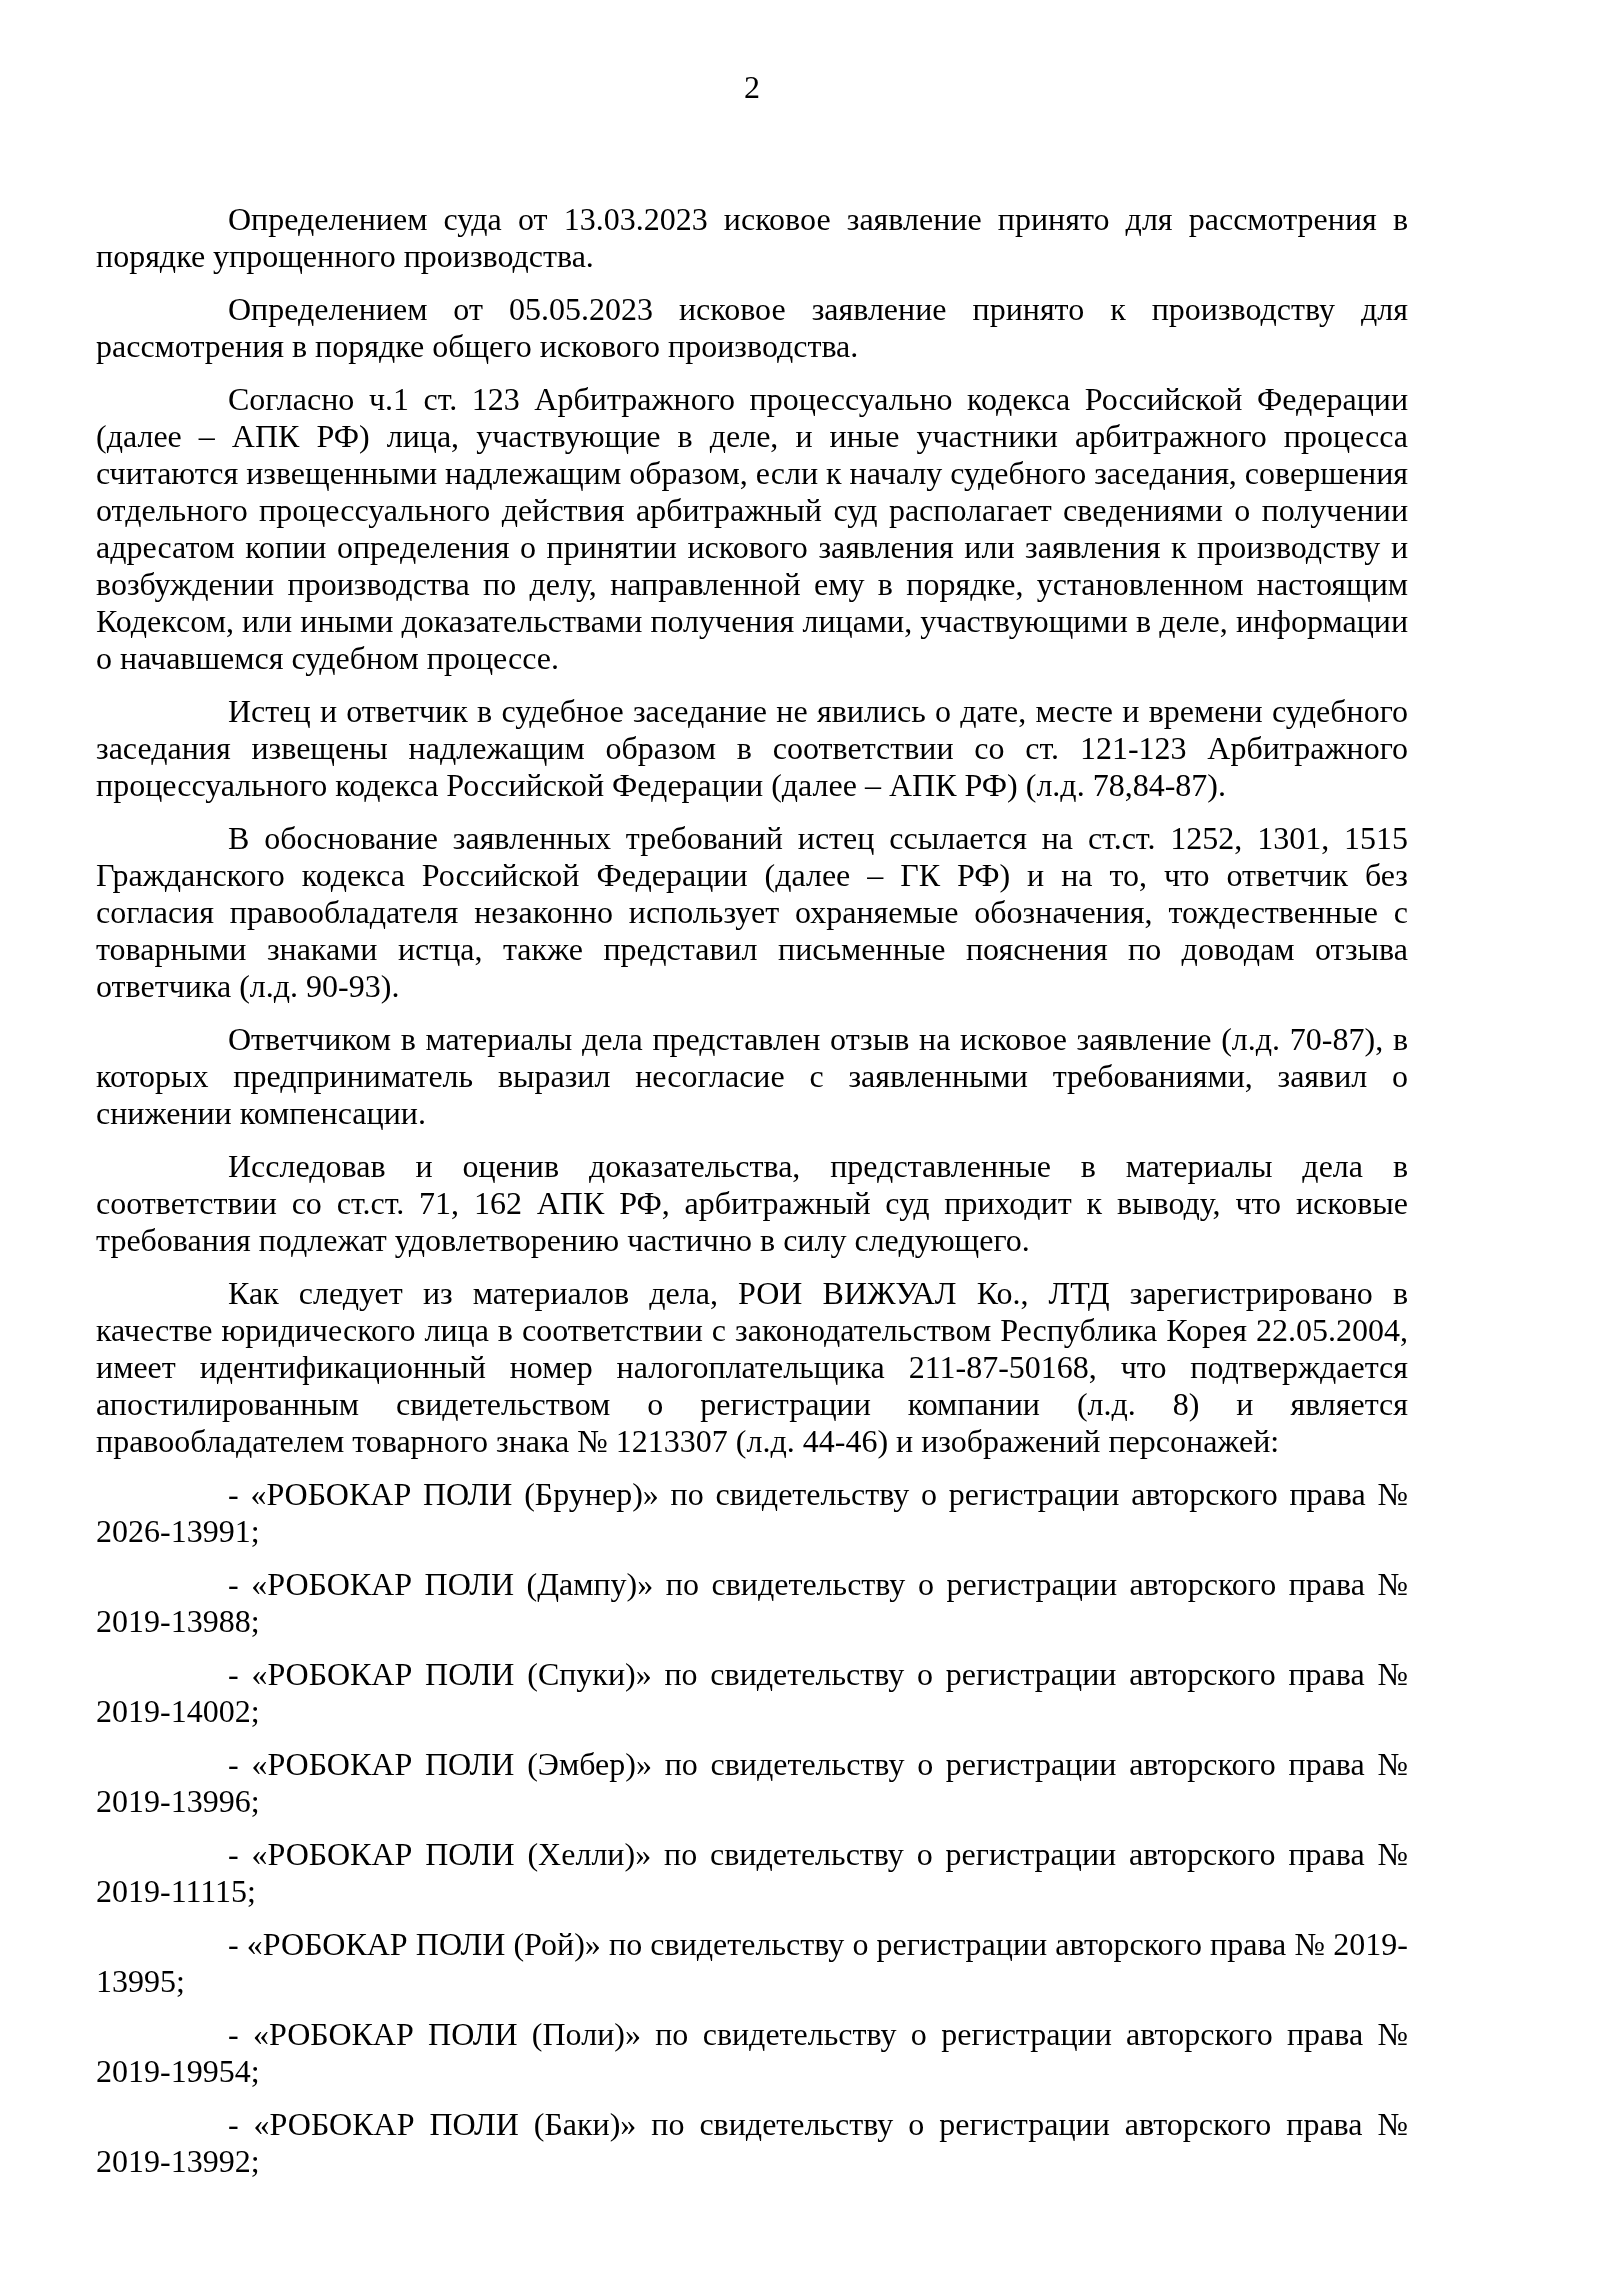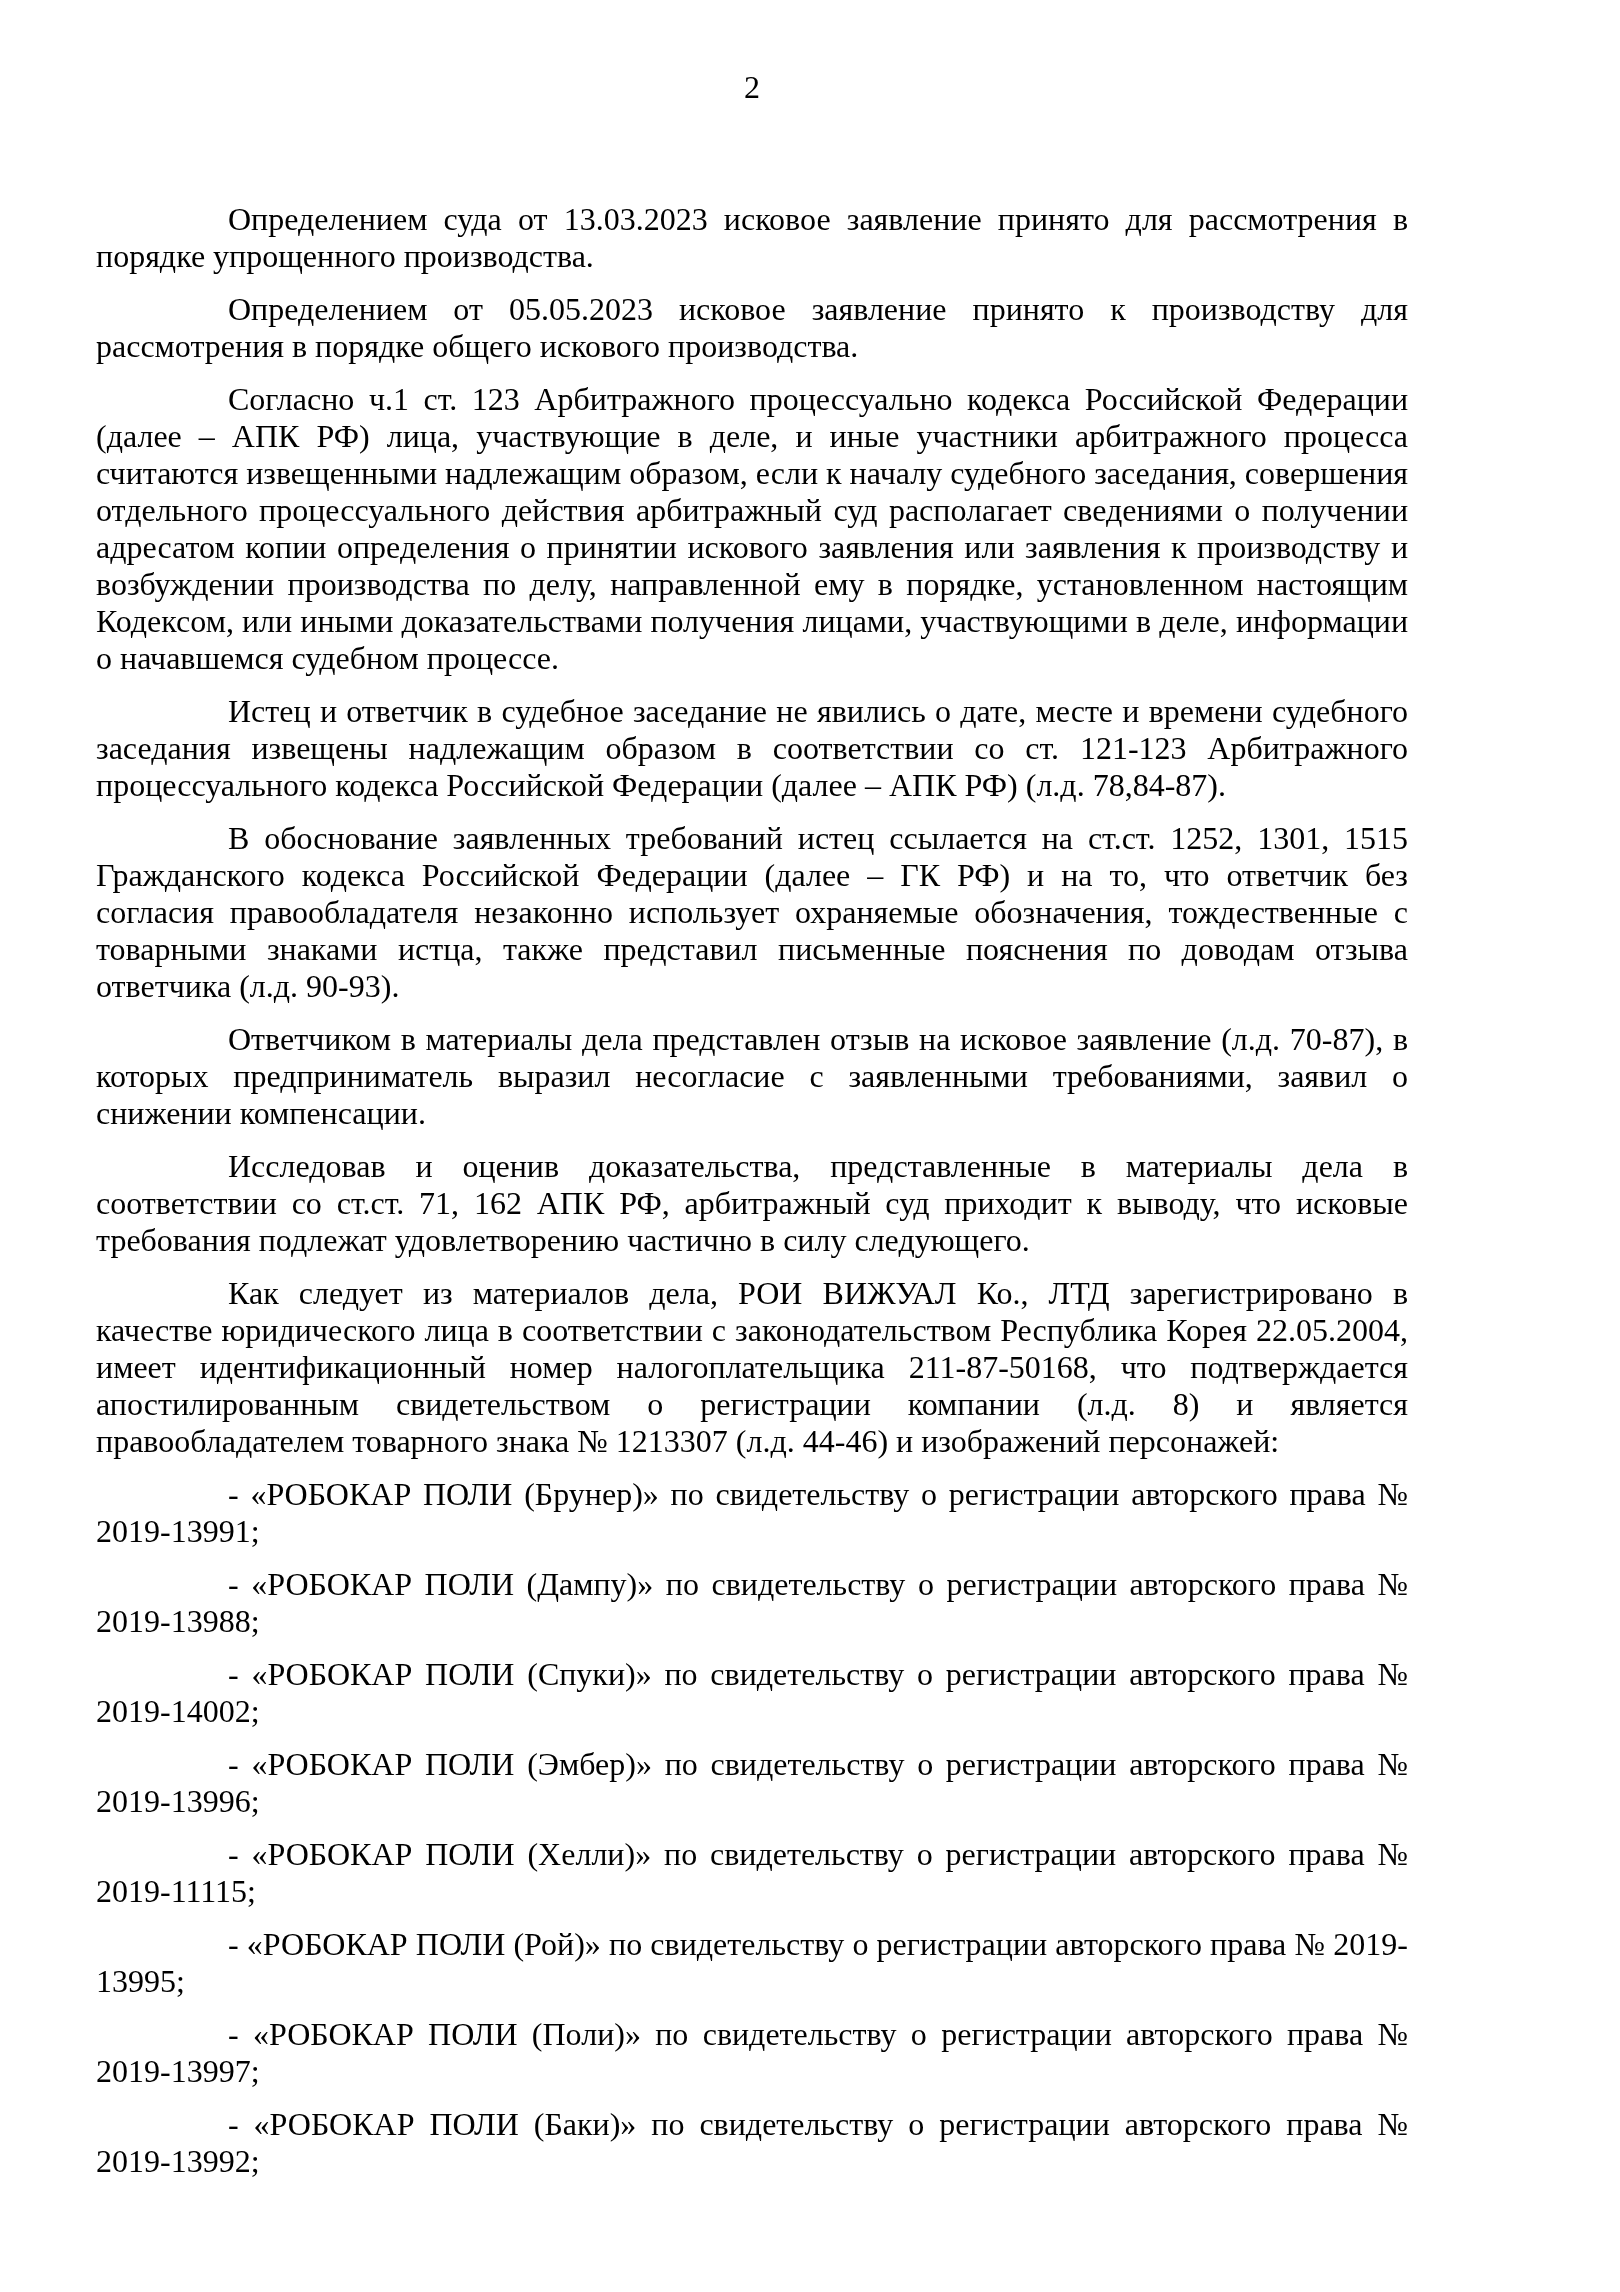"- «РОБОКАР ПОЛИ (Брунер)» по" p { text: 2019-13991 -> 2026-13991 }
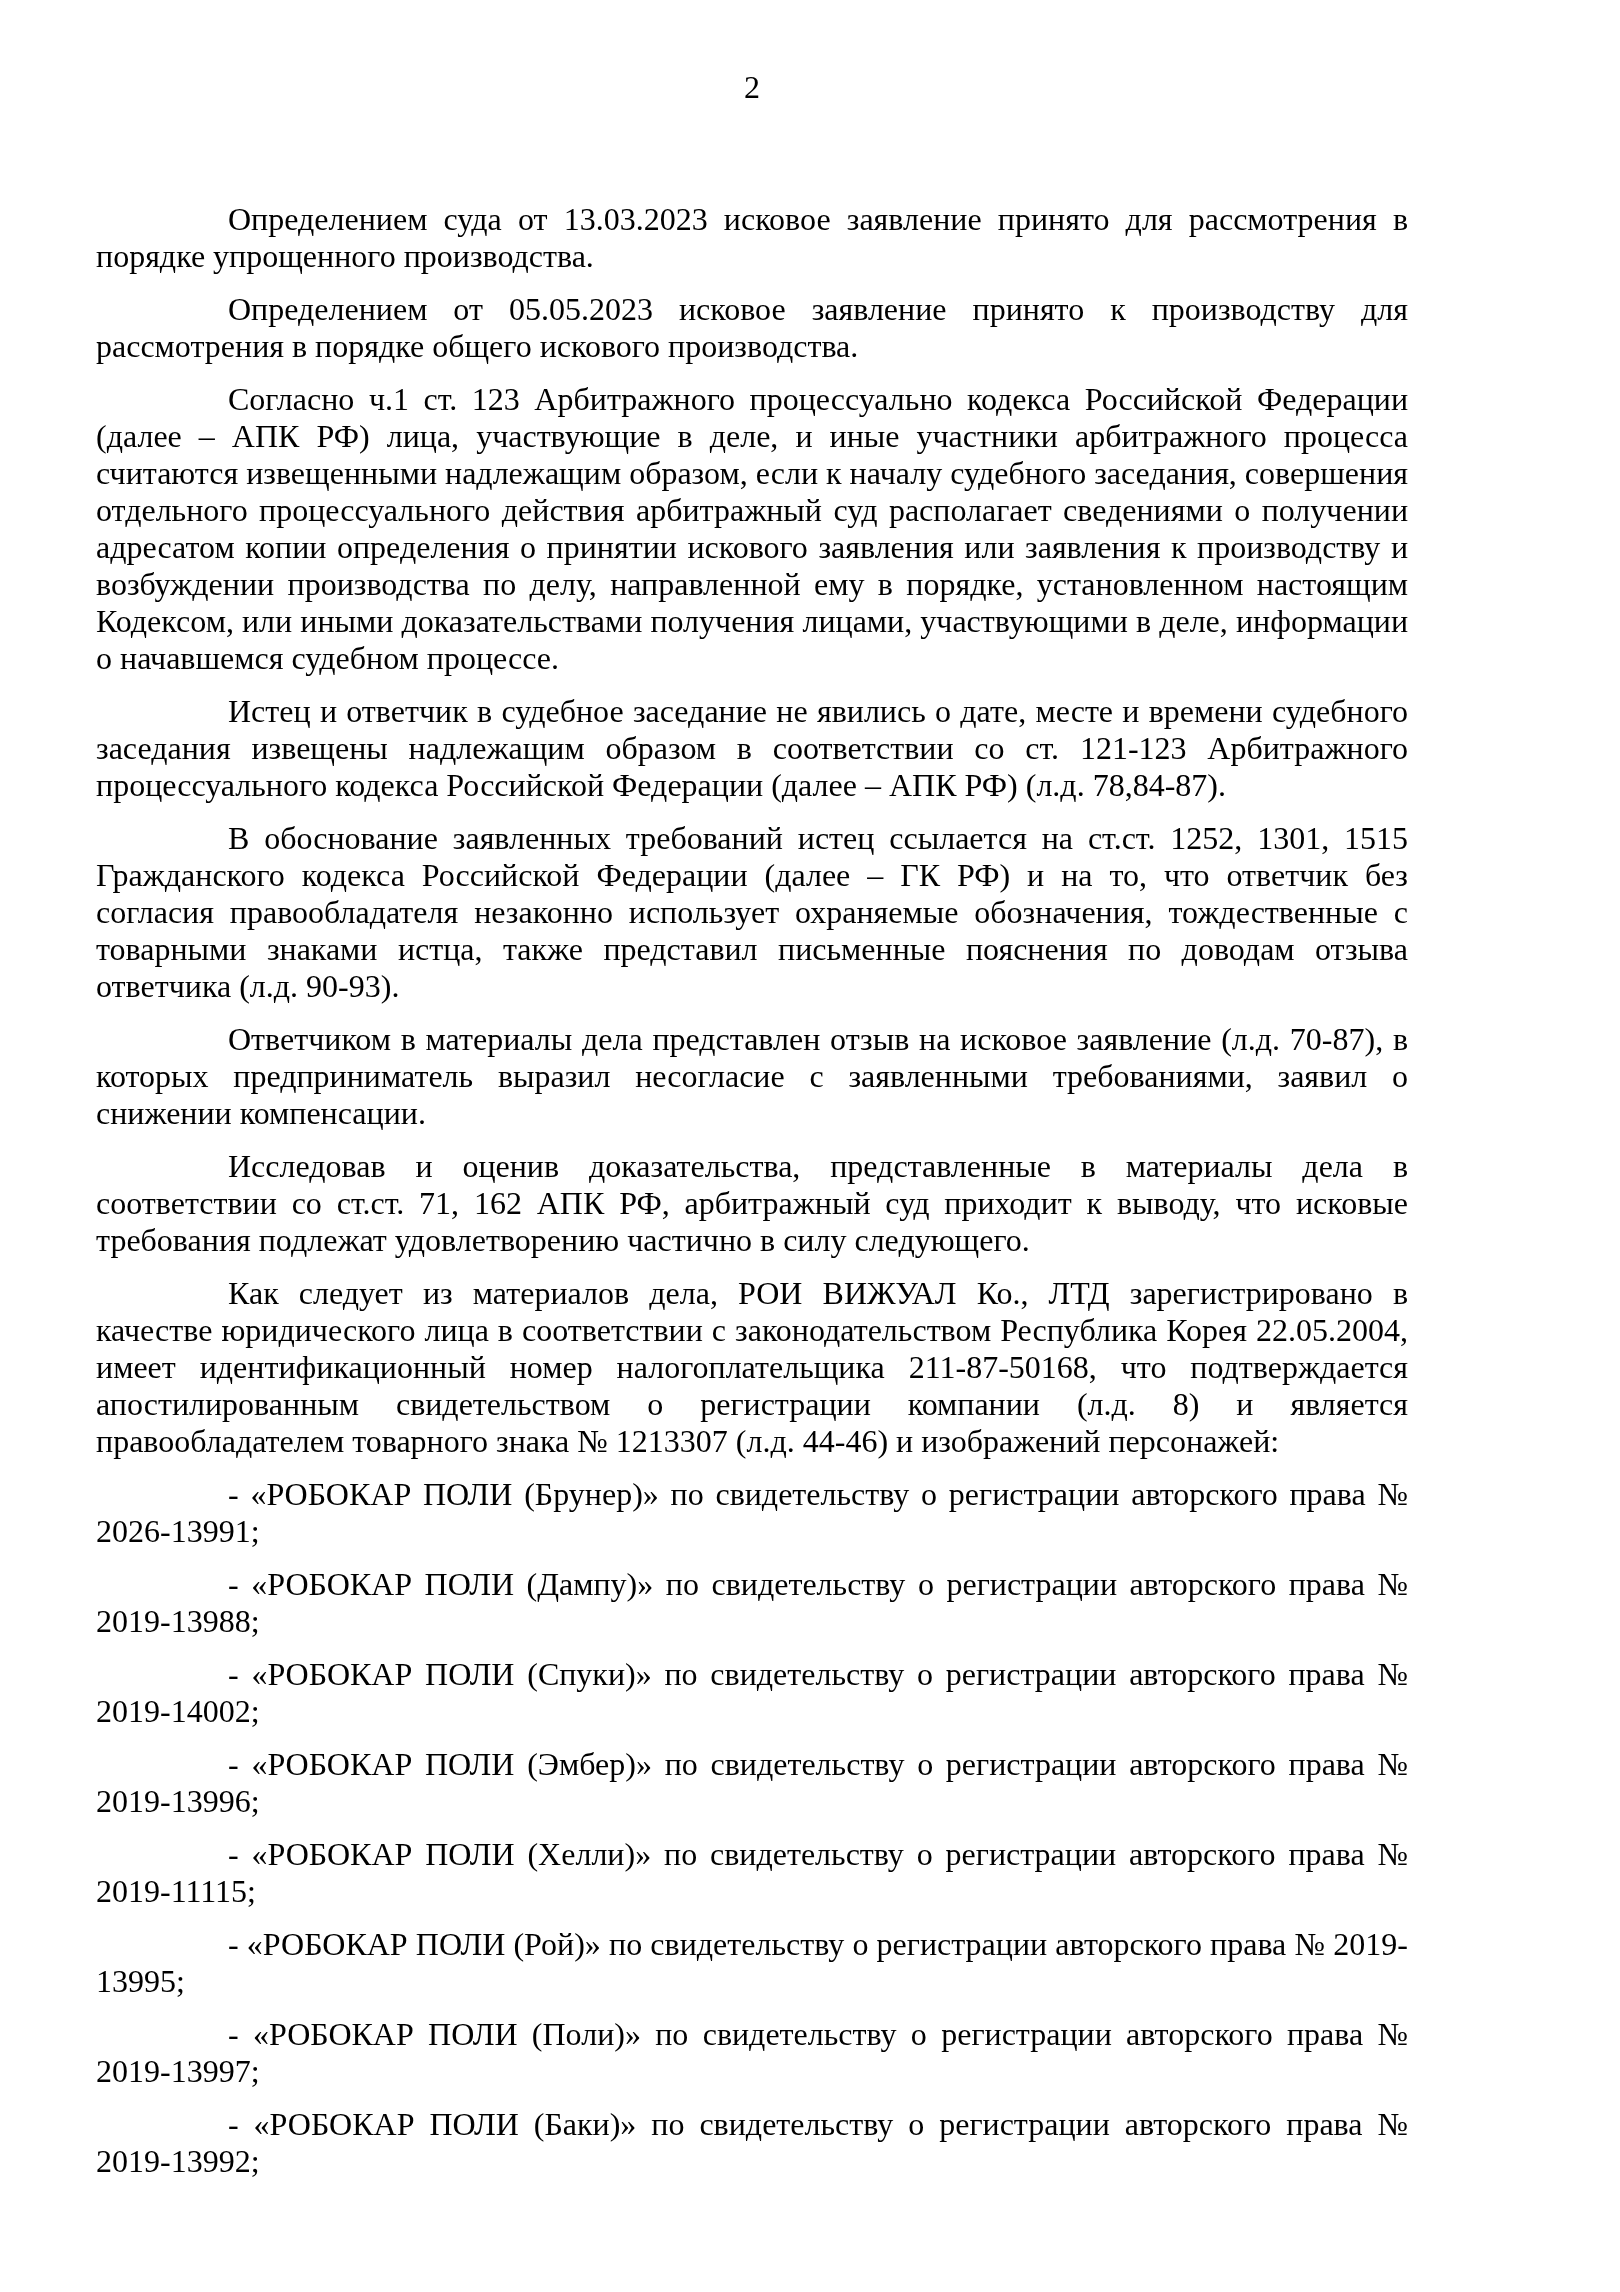"- «РОБОКАР ПОЛИ (Поли)» по" p { text: 2019-13997 -> 2019-19954 }
